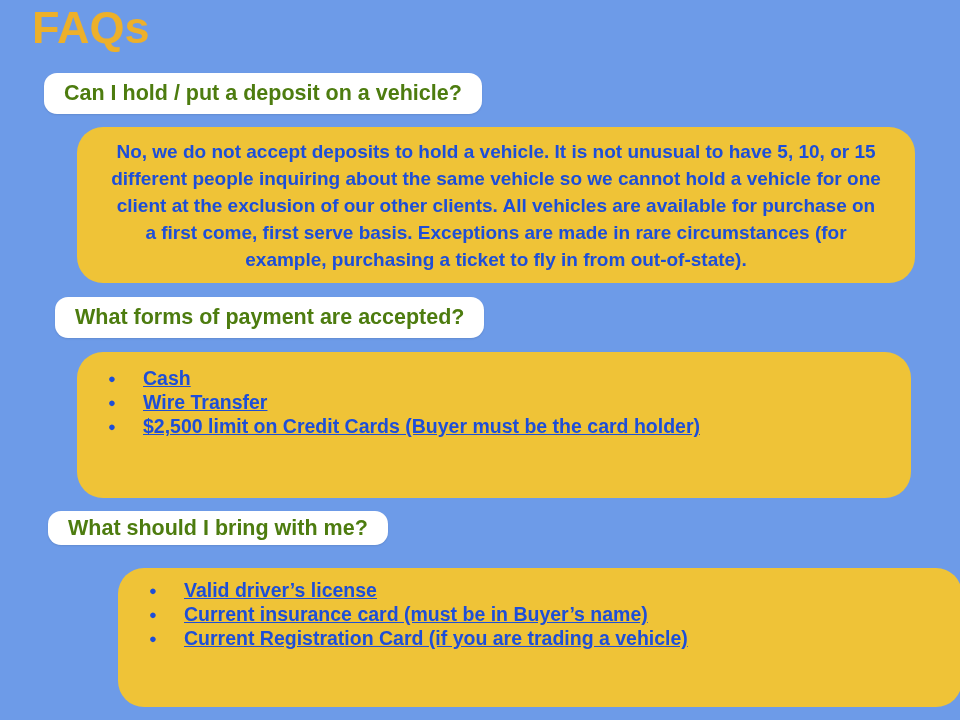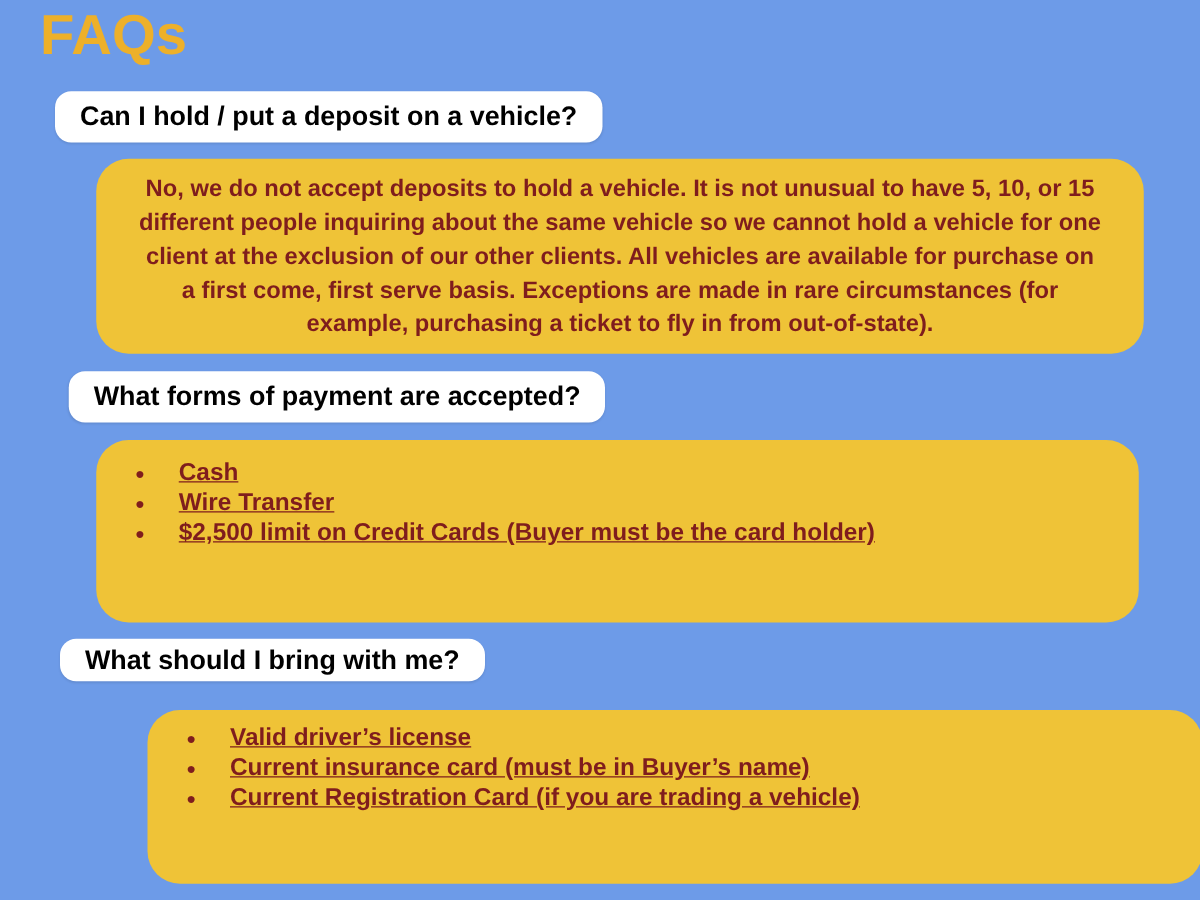"Can I hold / put" .qbox { color: #000000 -> #4d7c0f }
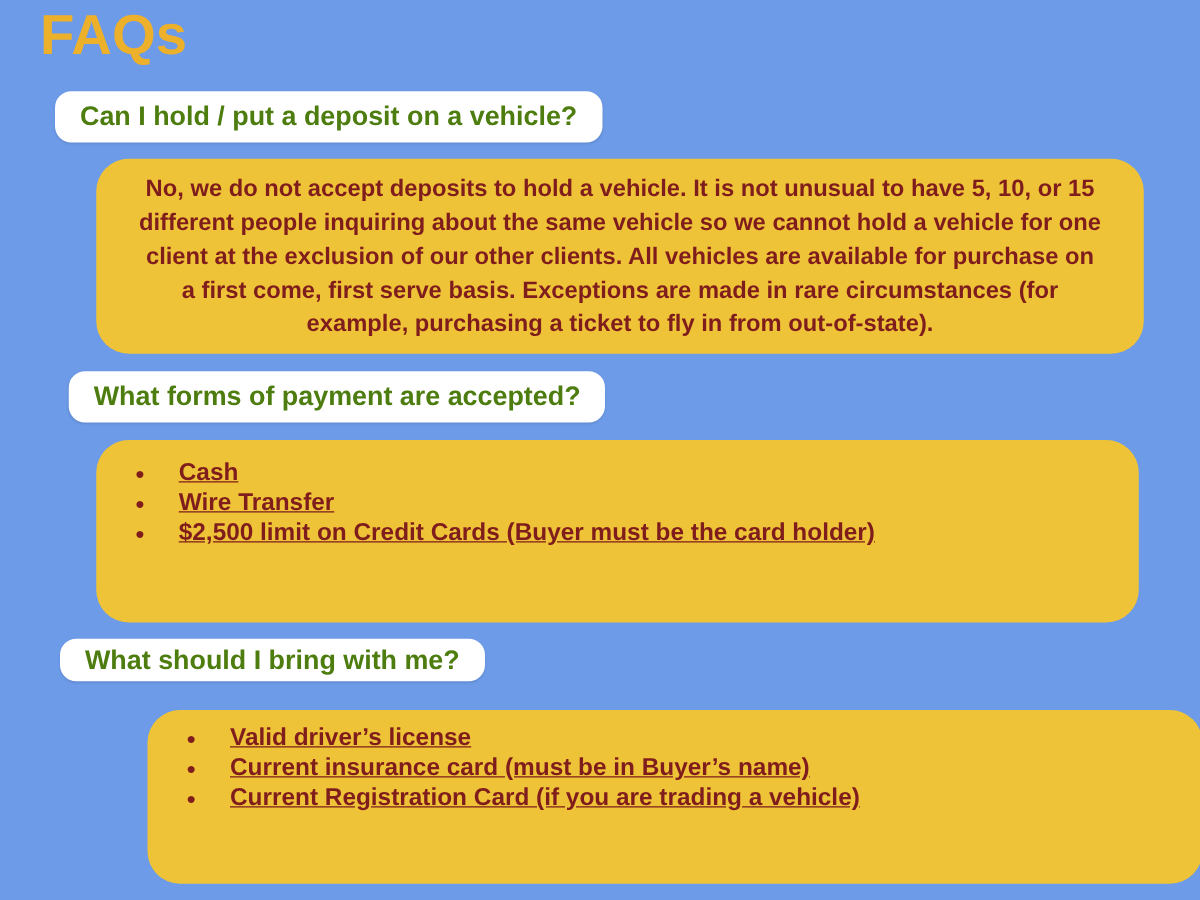"No, we do not accept" .abox { color: #7f1d1d -> #1d4ed8 }
